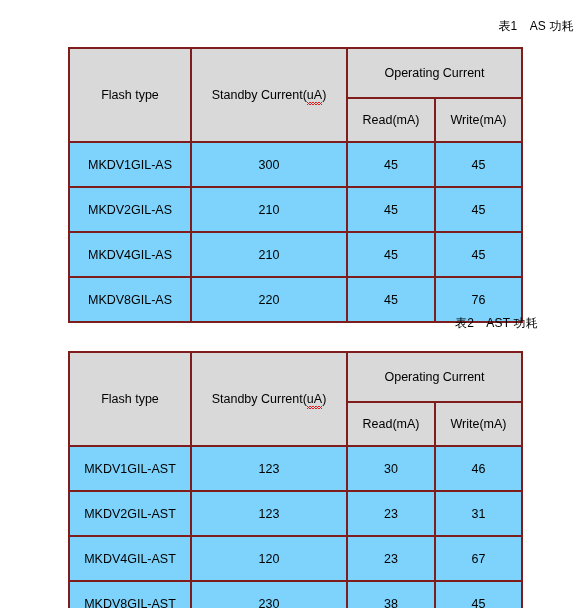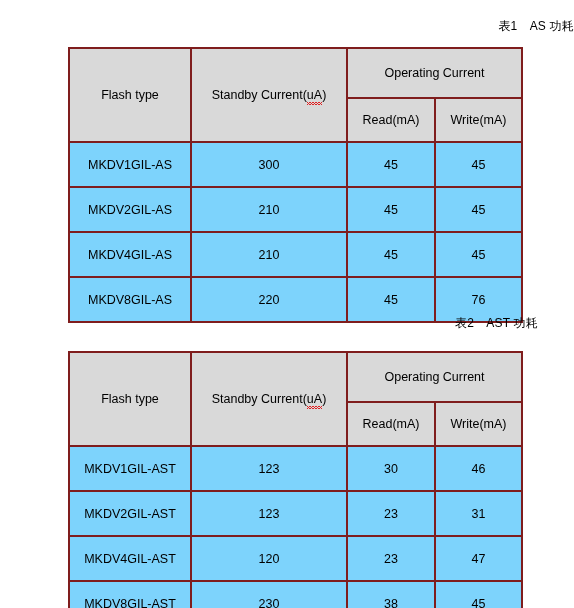"47" td { text: 47 -> 67 }
